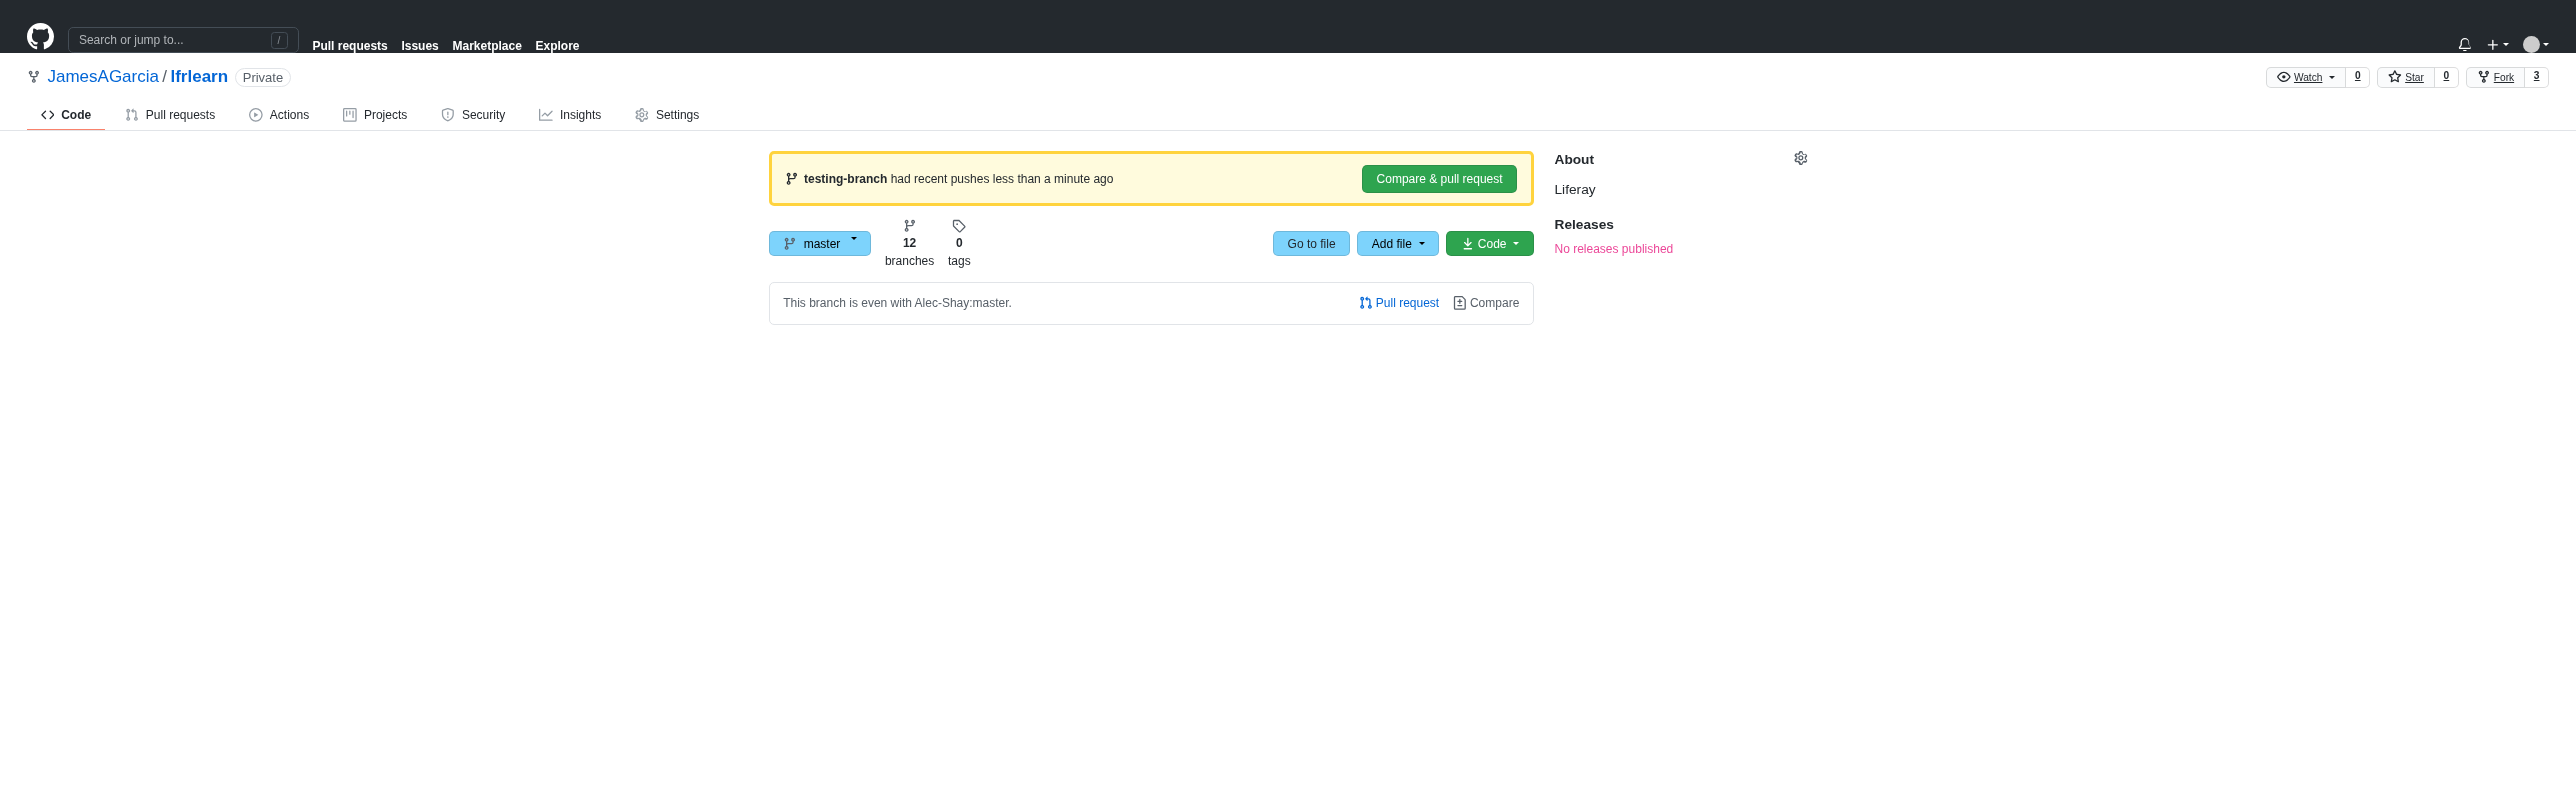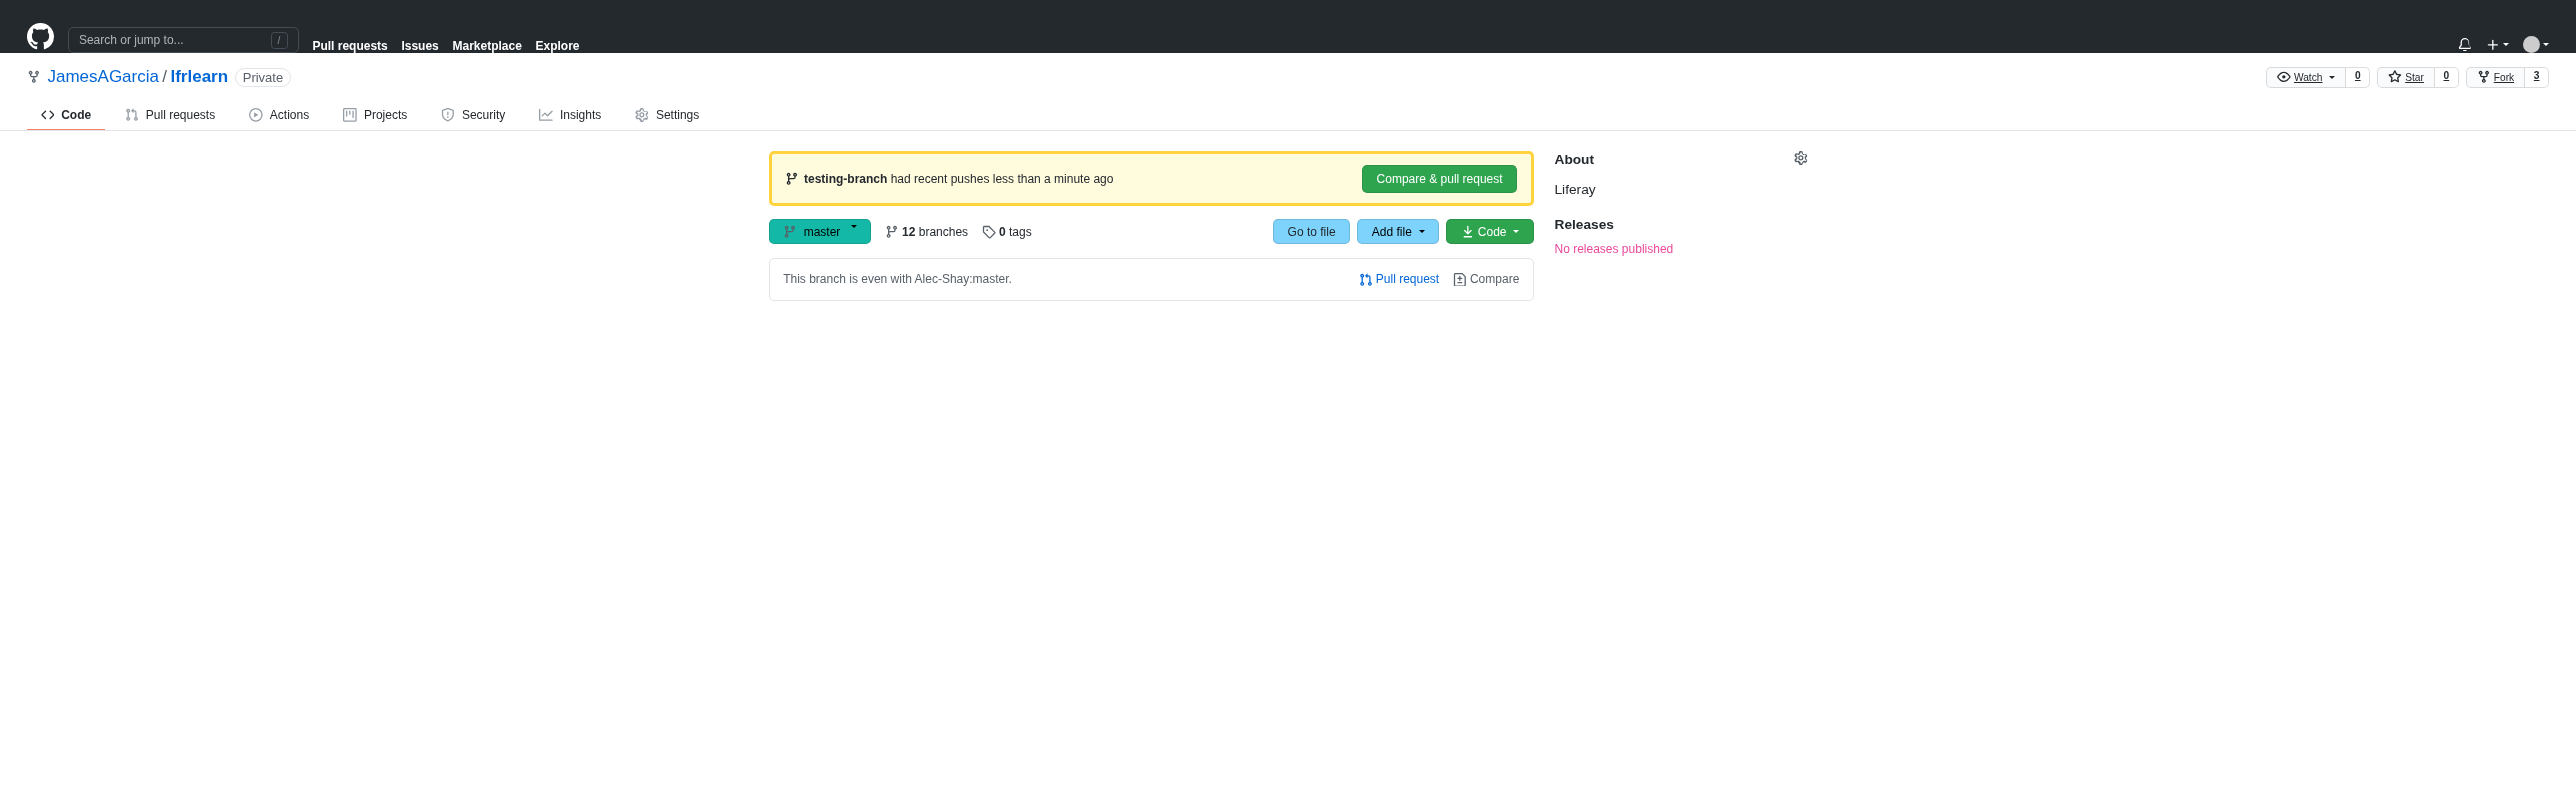"master" .branch-select { background: #14b8a6 -> #7dd3fc }
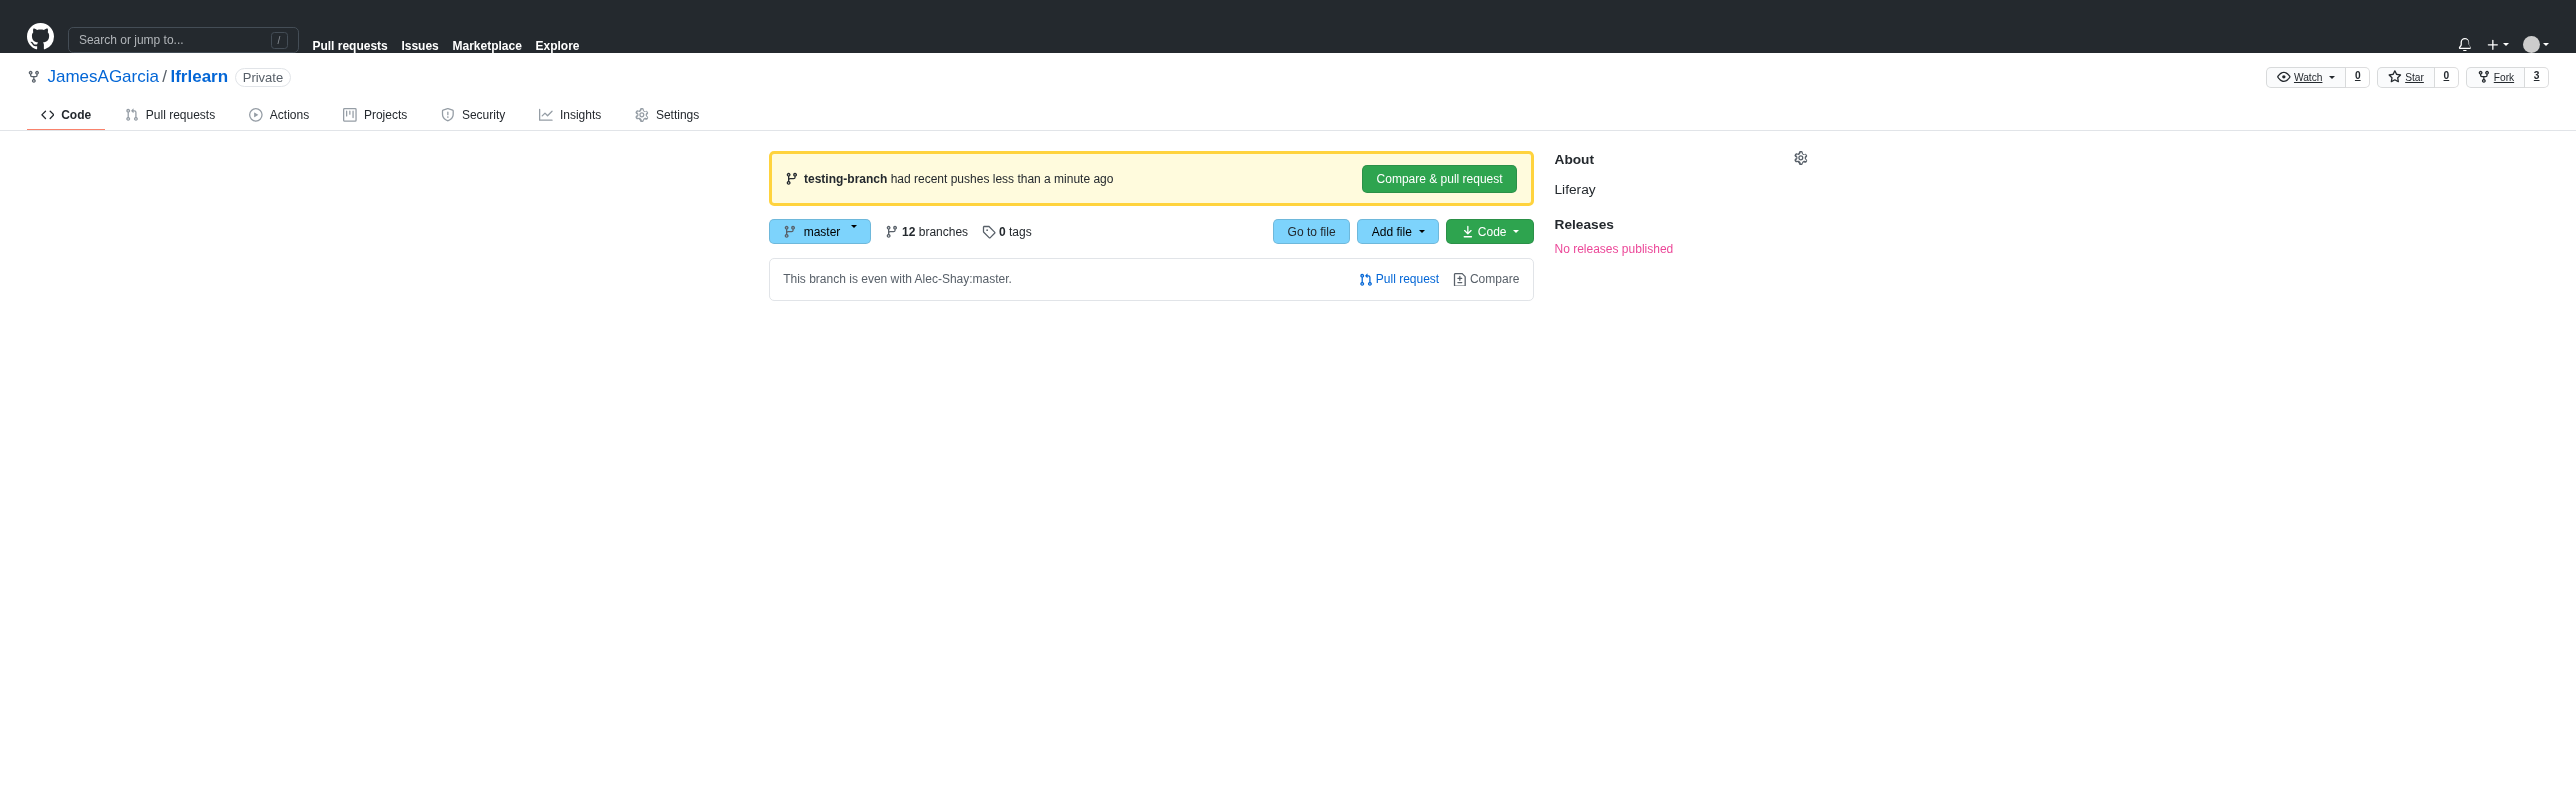"12" .branch-info { flex-direction: none -> column }
